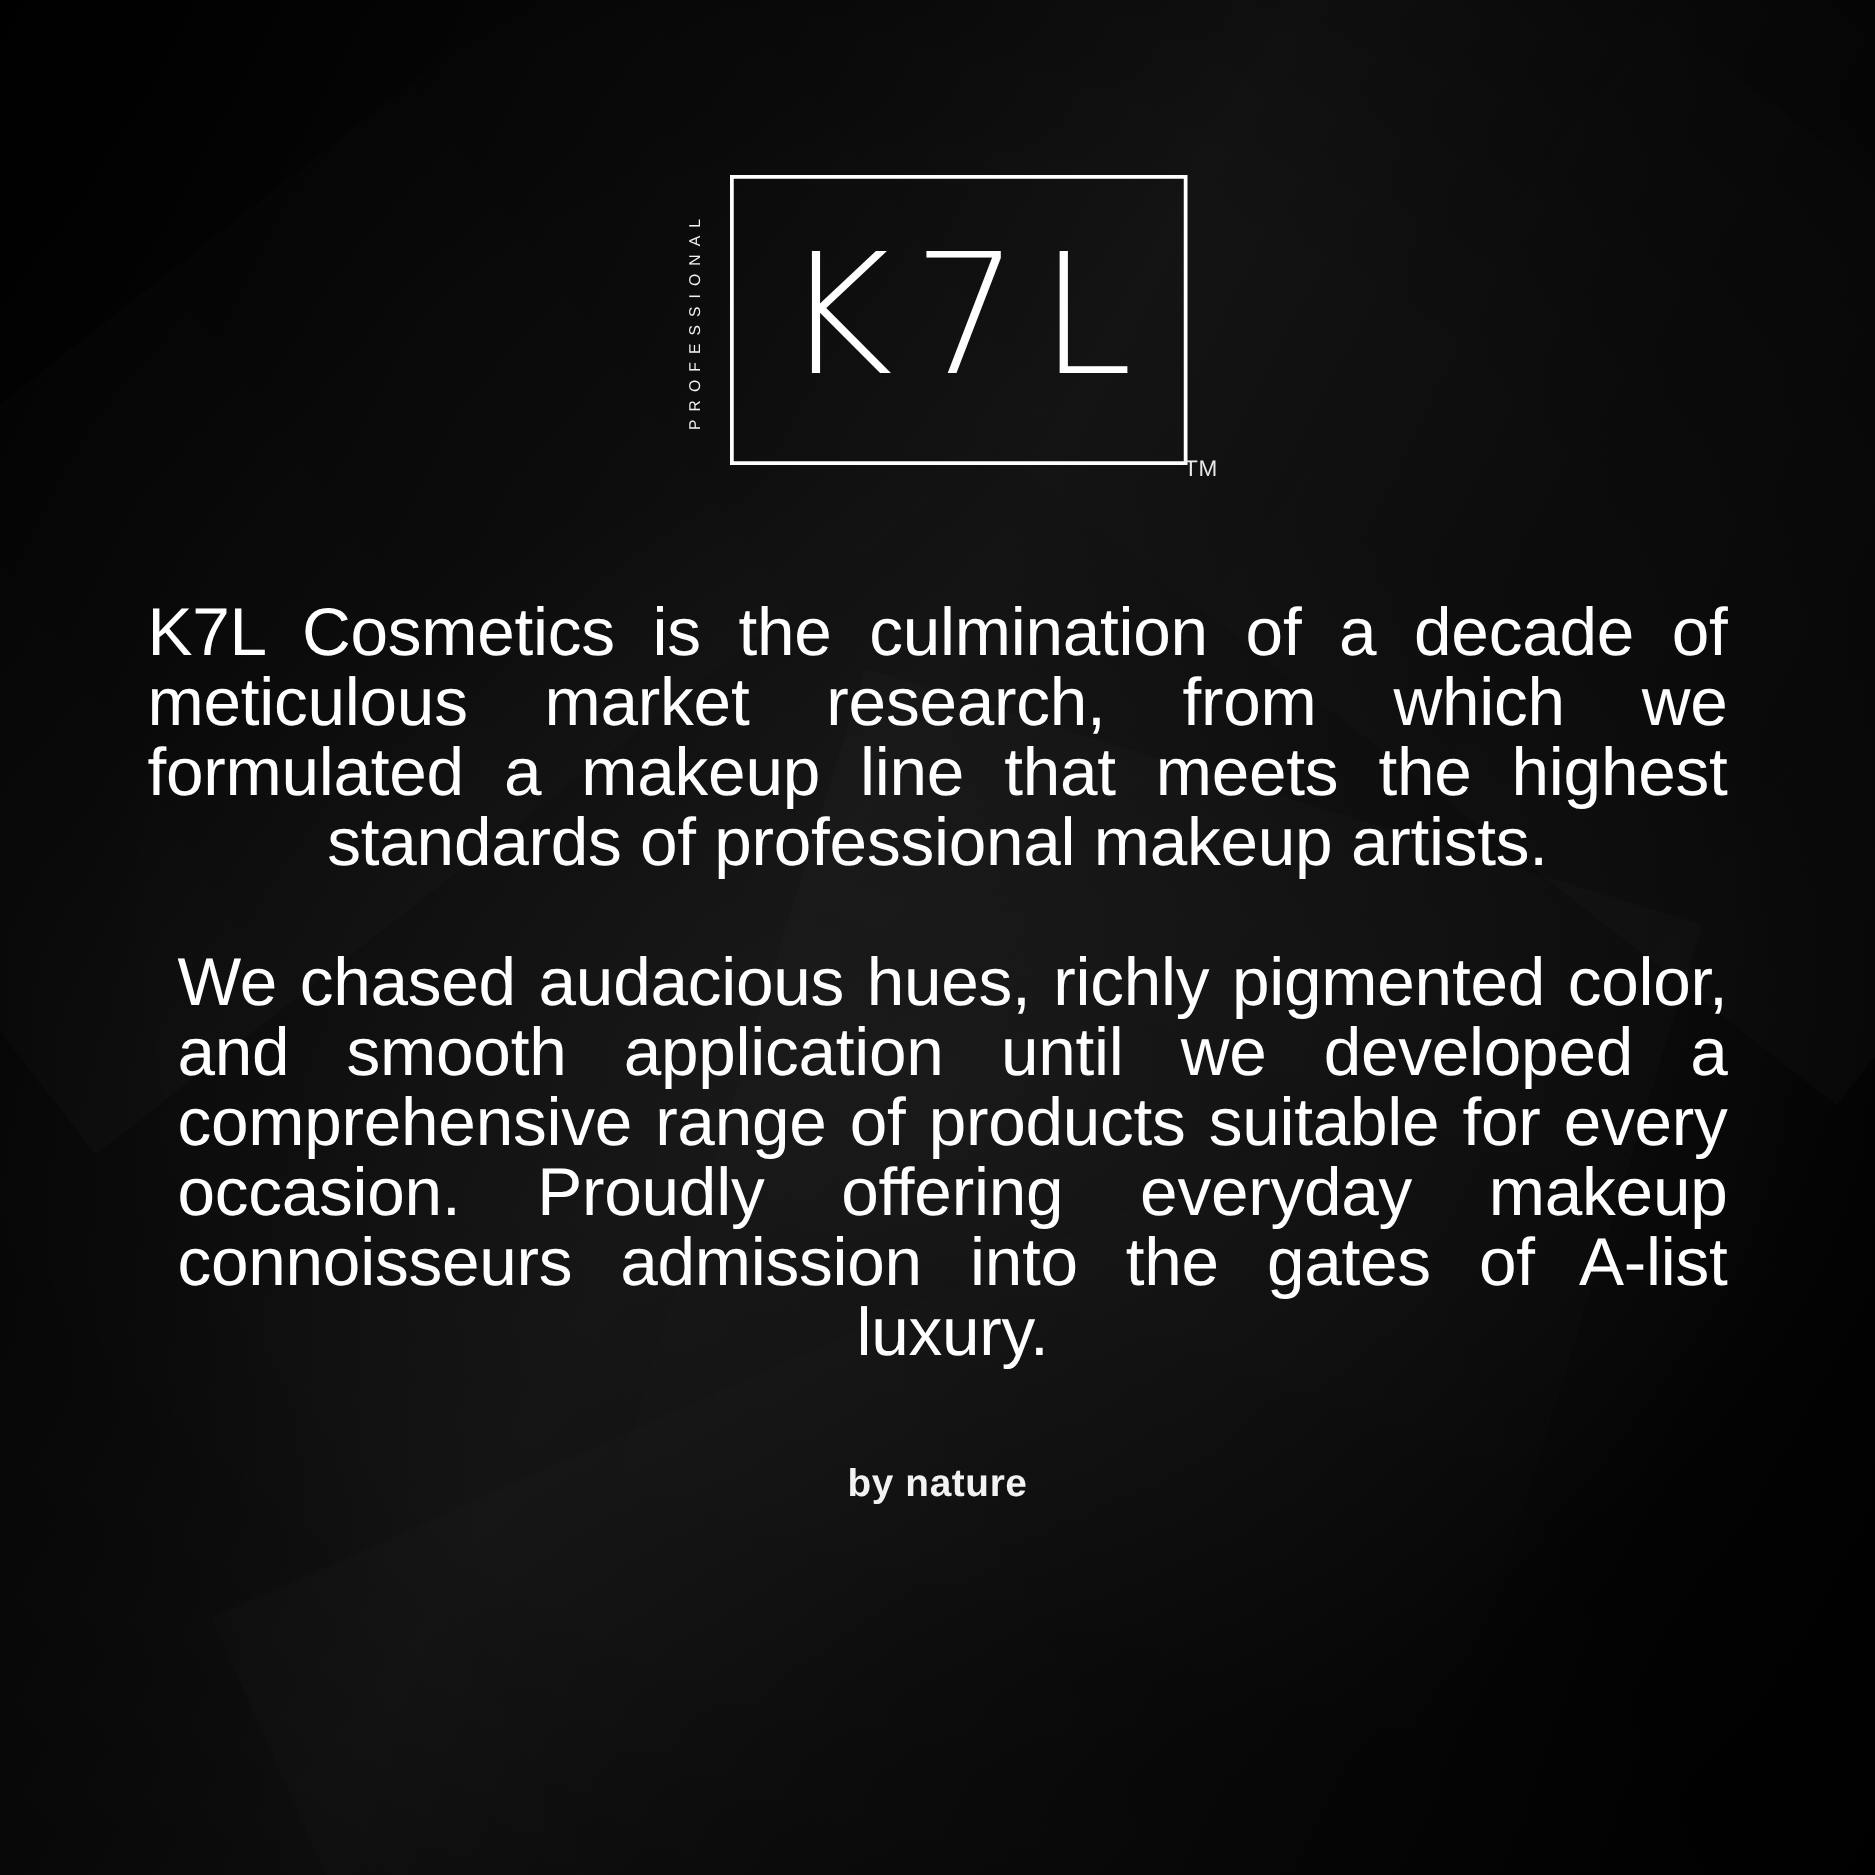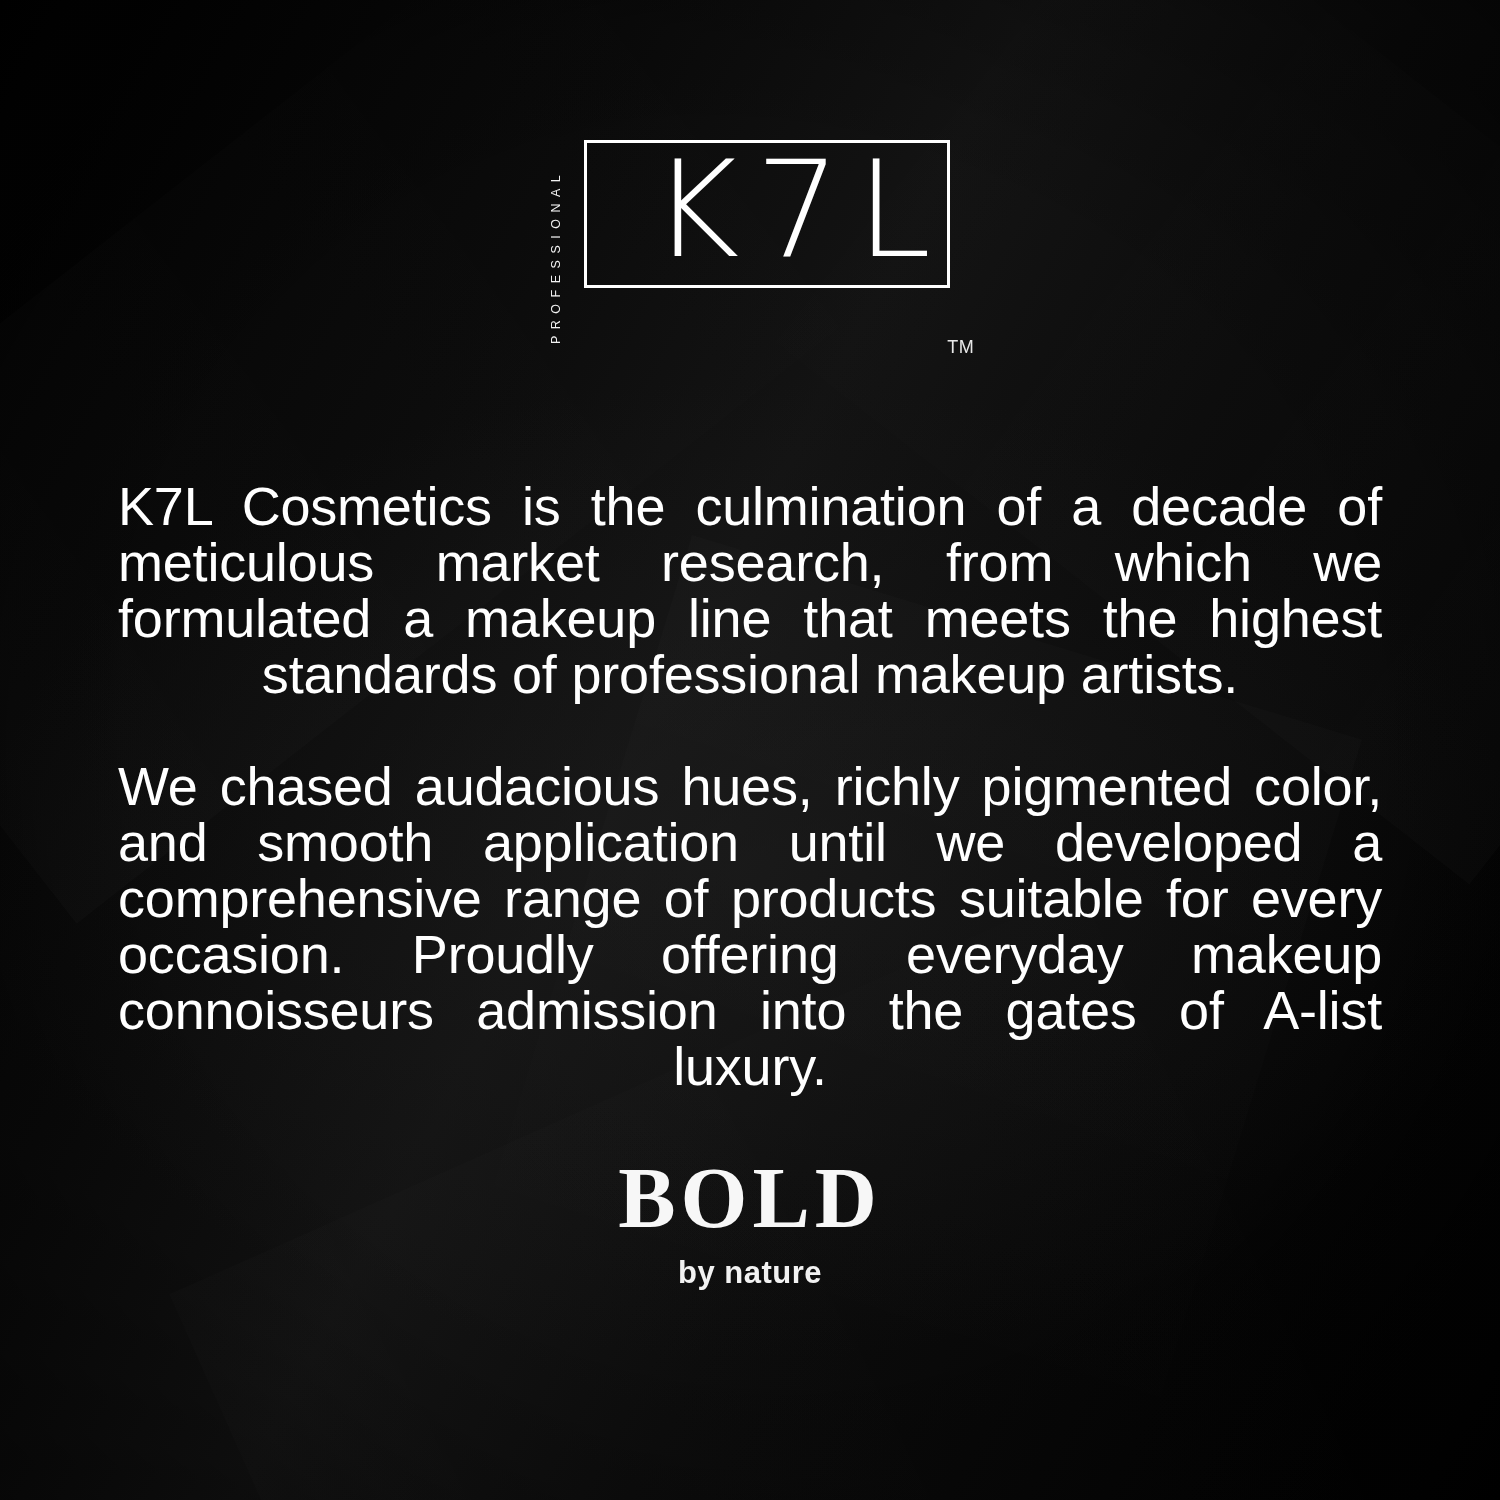"K7L" .logo-box { height: 148px -> 232px; justify-content: flex-end -> center }
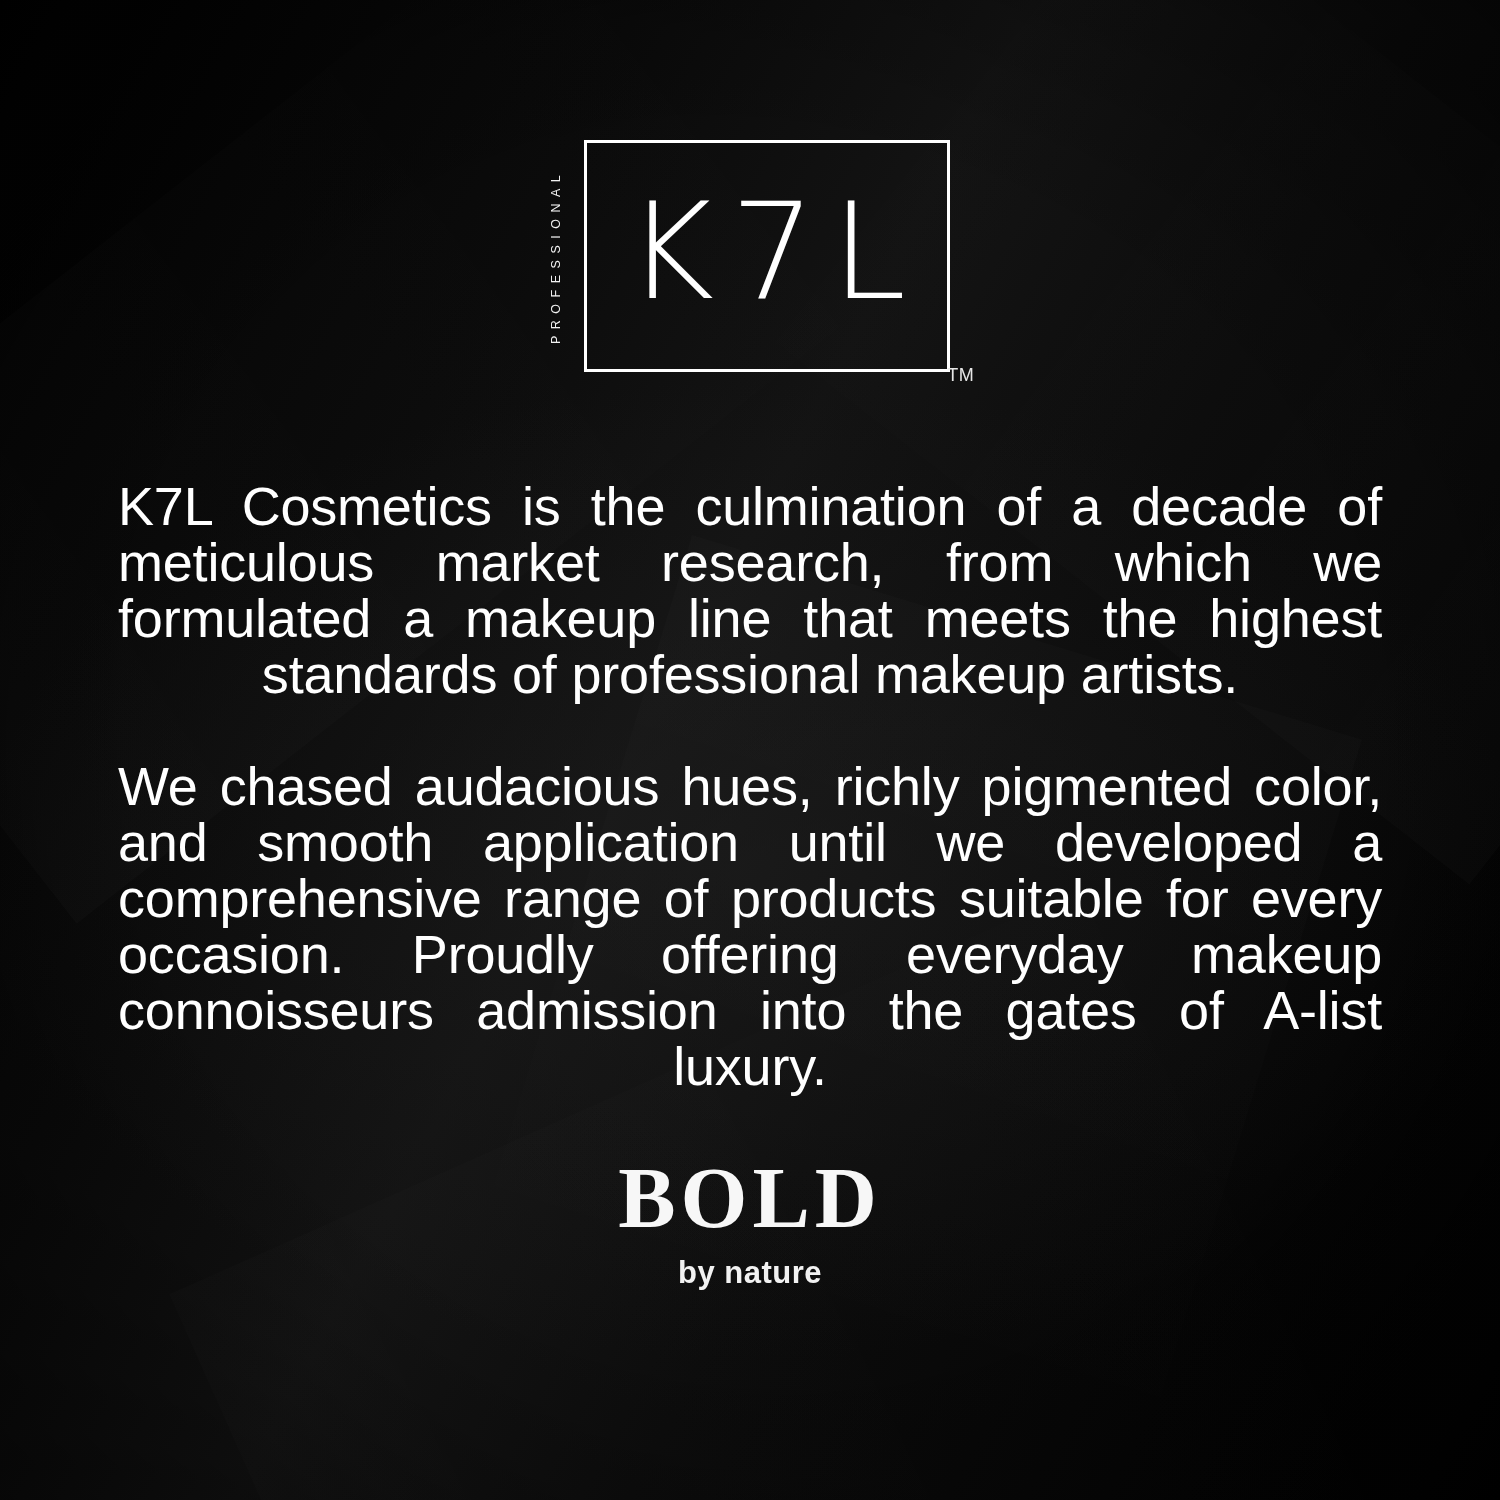"We chased audacious hues, richly" .para.justify { margin-left: none -> 24px }
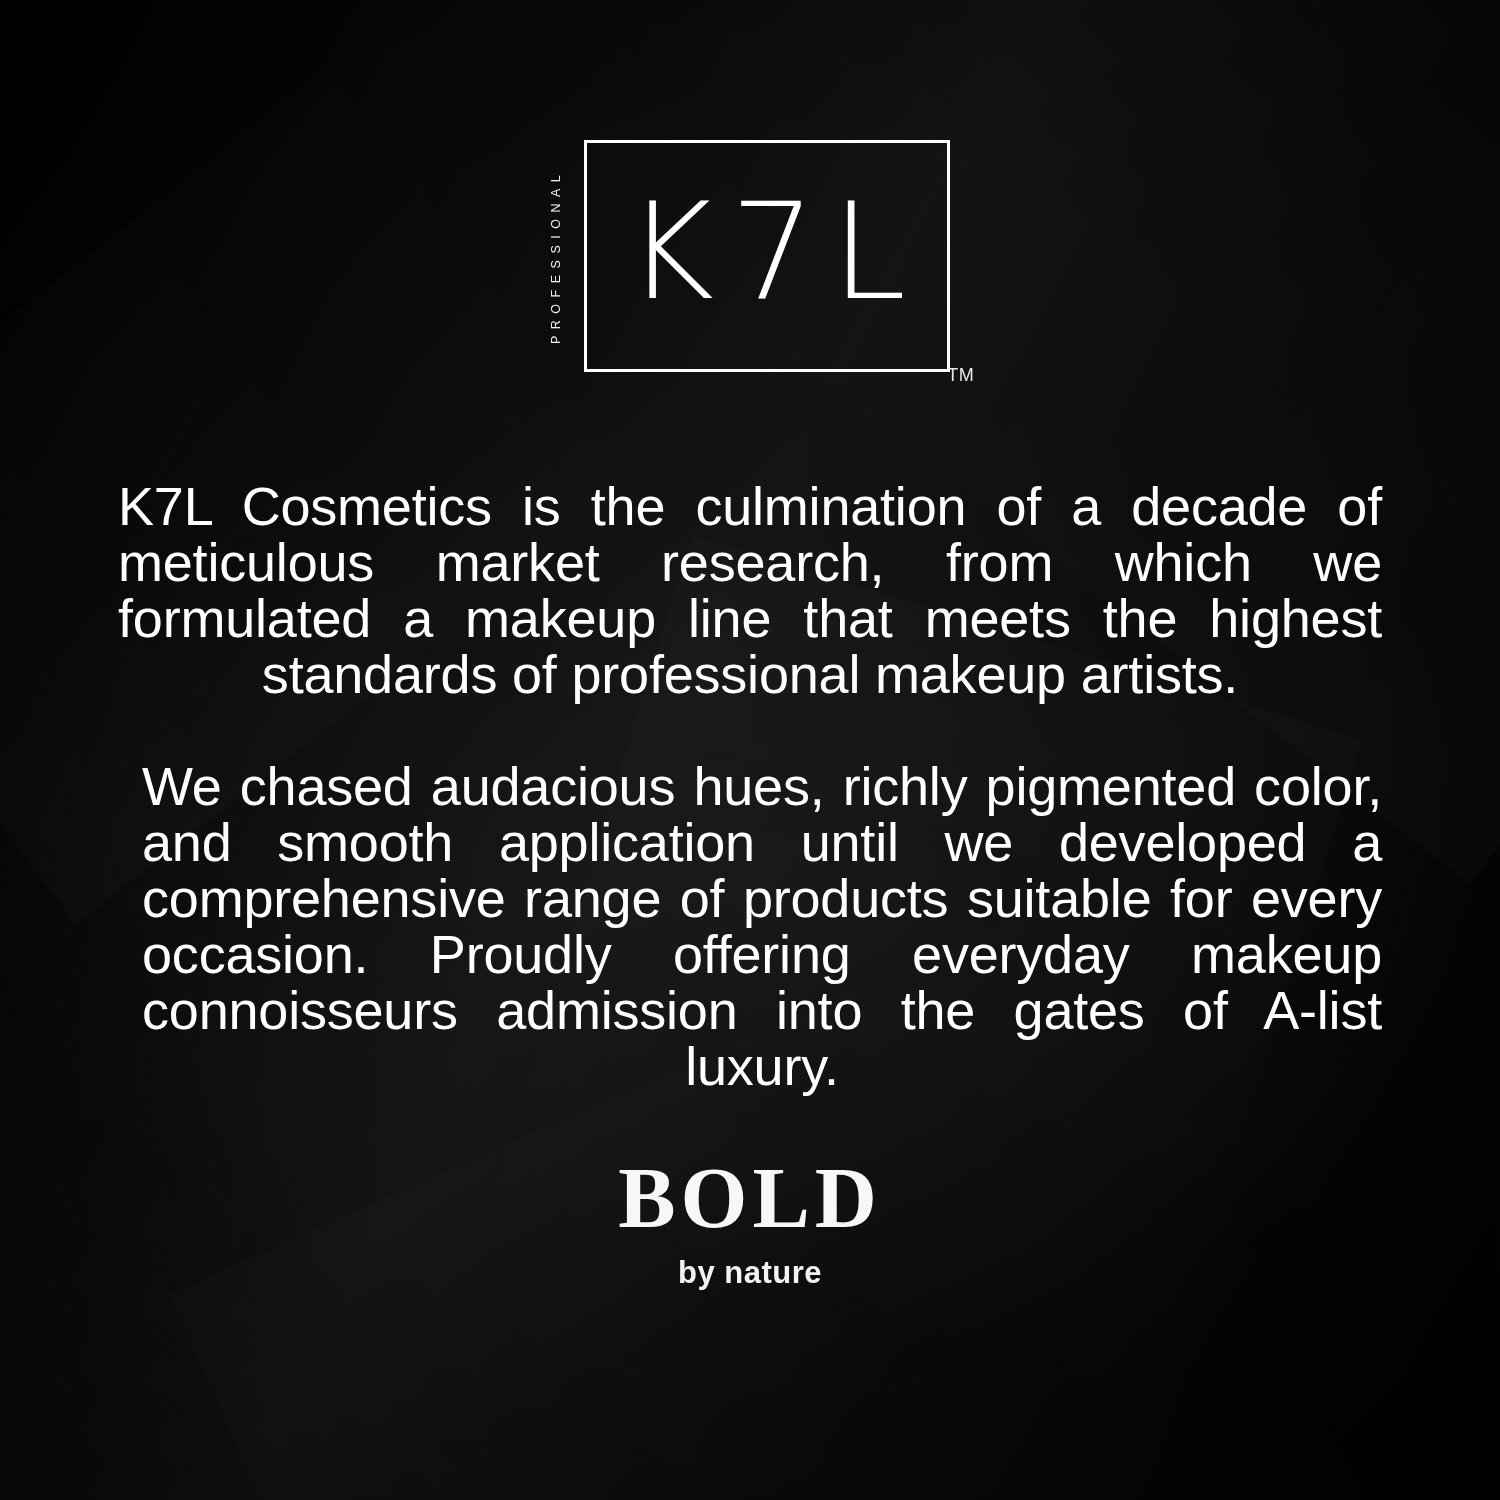"BOLD" div.tagline-main { html: <div>BOLD</div> -> none }
